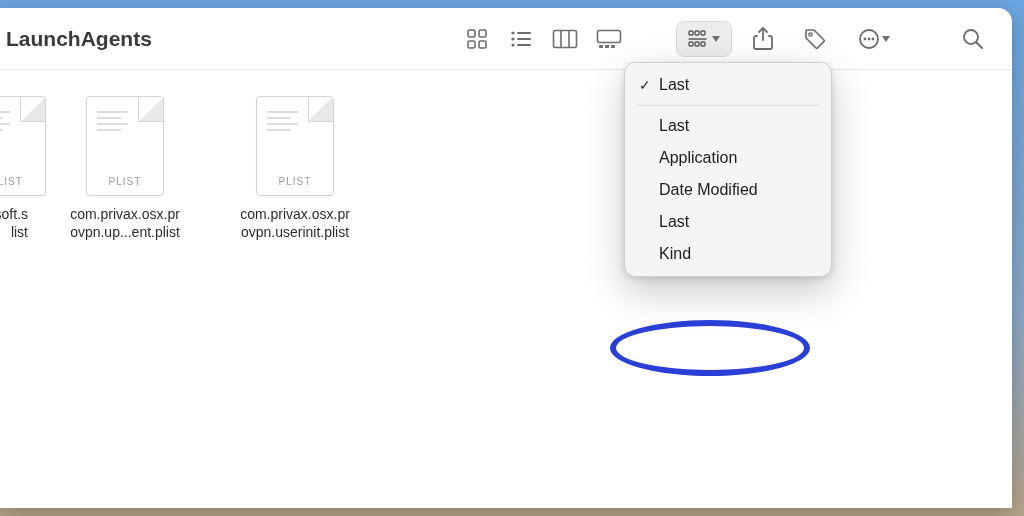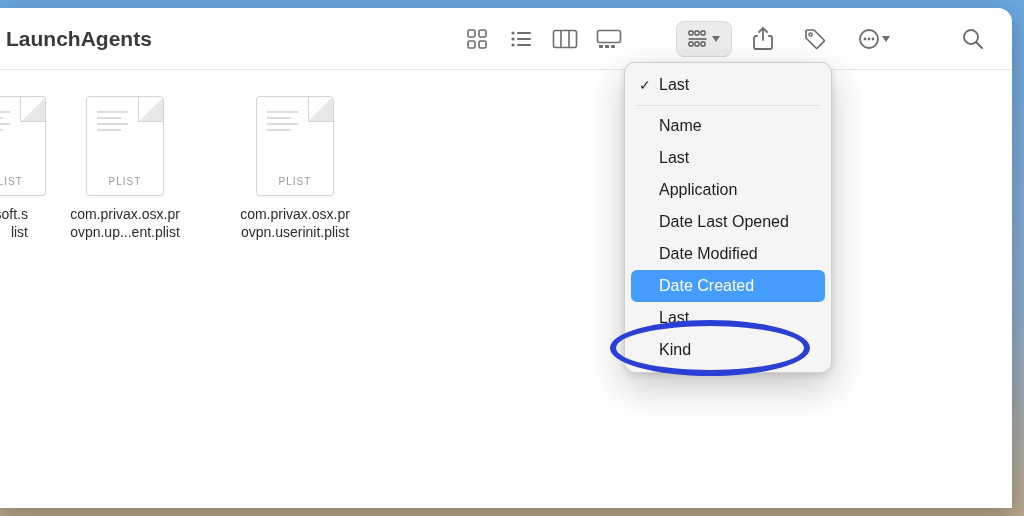"Name" div.menu-item { html: <div> <span>Name</span> </div> -> none }
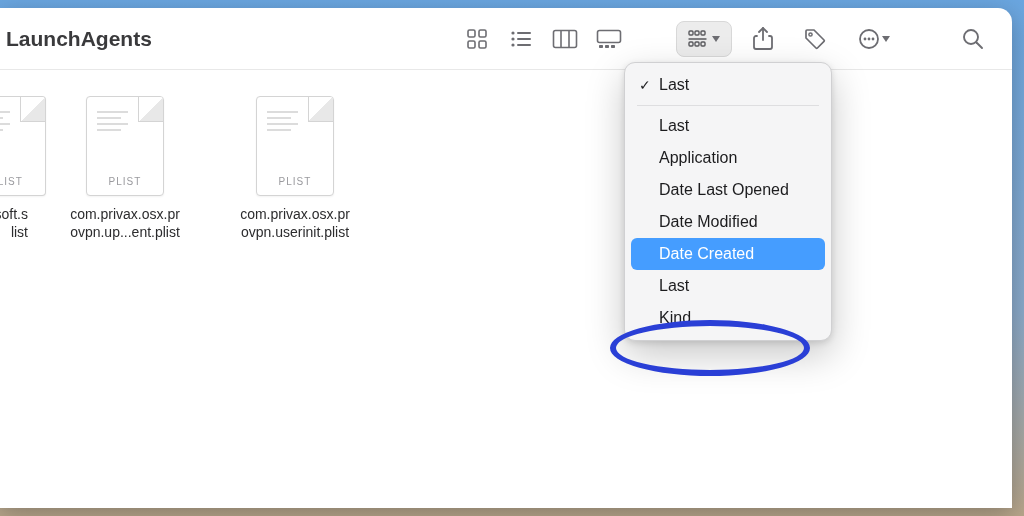"Date Last Opened" div.menu-item { html: <div> <span>Date Last Opened</span> </div> -> none }
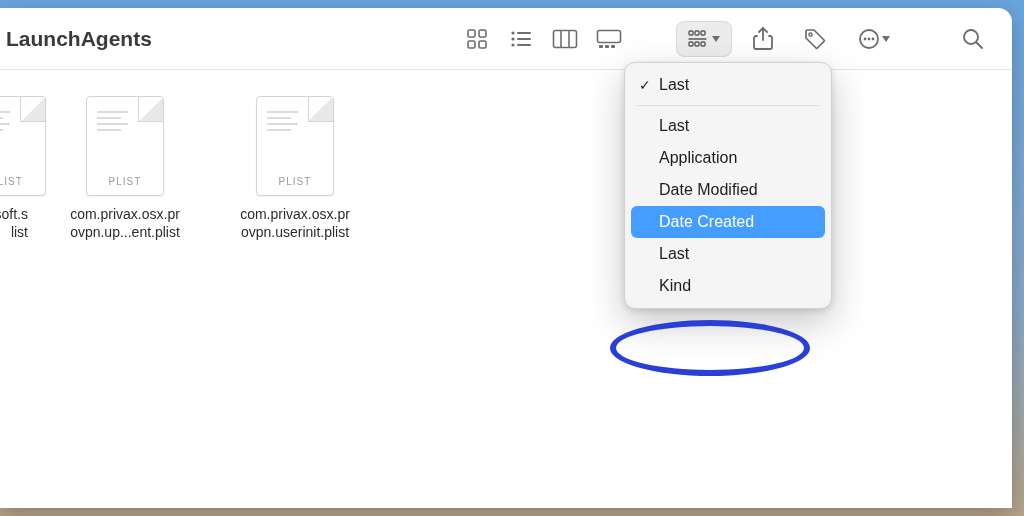"Date Created" div.menu-item { html: <div> <span>Date Created</span> </div> -> none }
